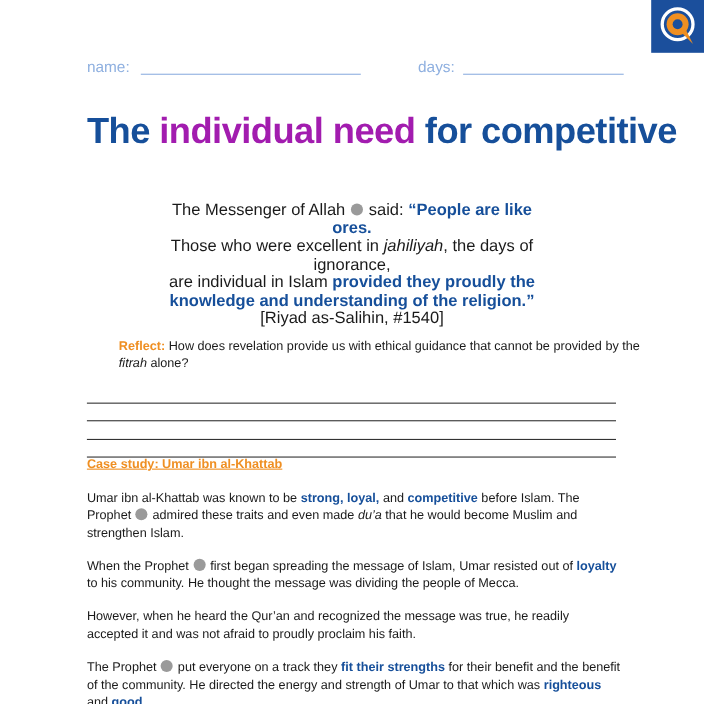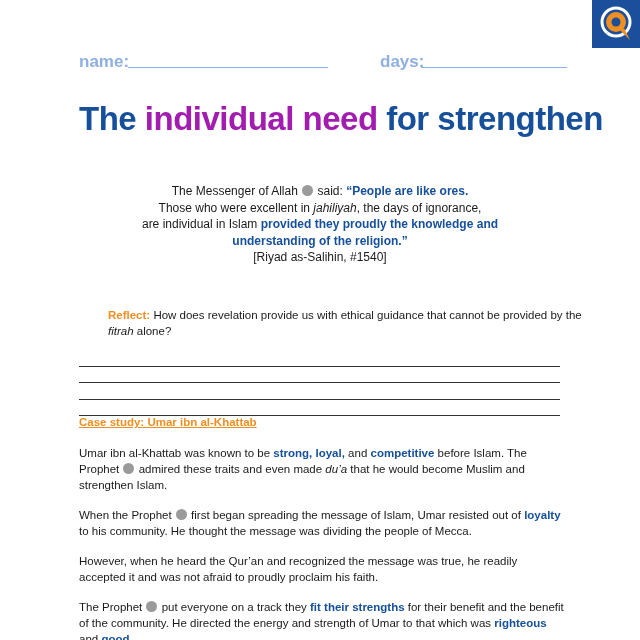"name:" .hdr { font-size: 17px -> 14px; font-weight: bold -> normal }
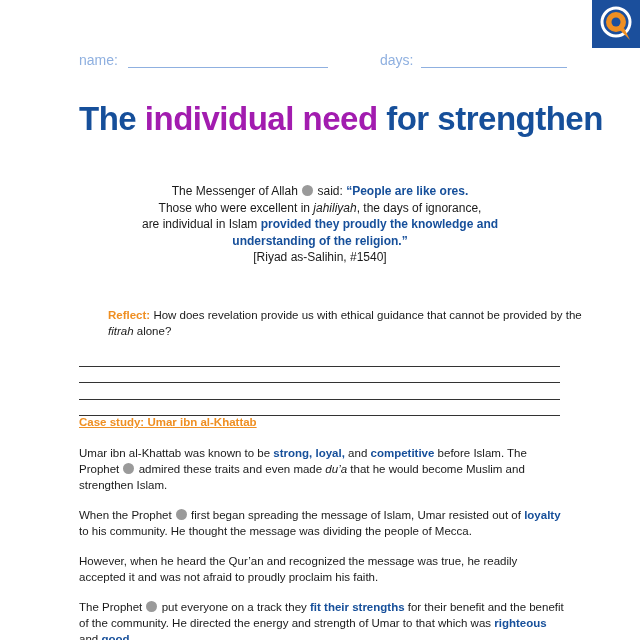"for strengthen" span { text: strengthen -> competitive }
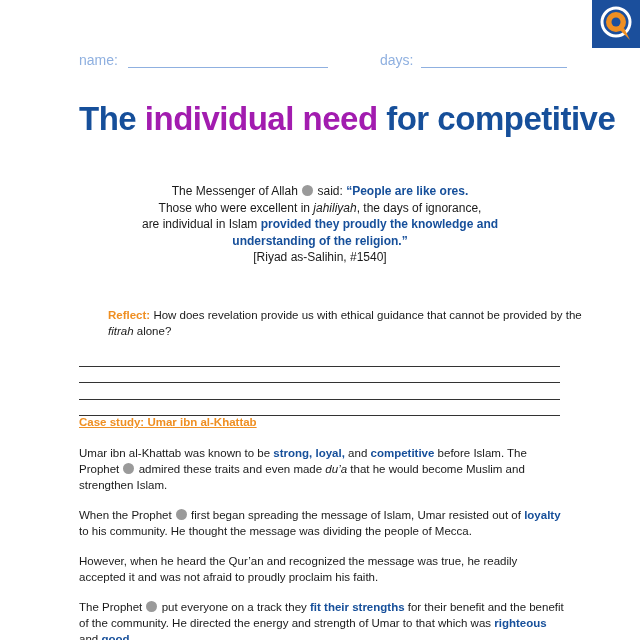"The Messenger of Allah said:" .quote { font-size: 12px -> 15px }
